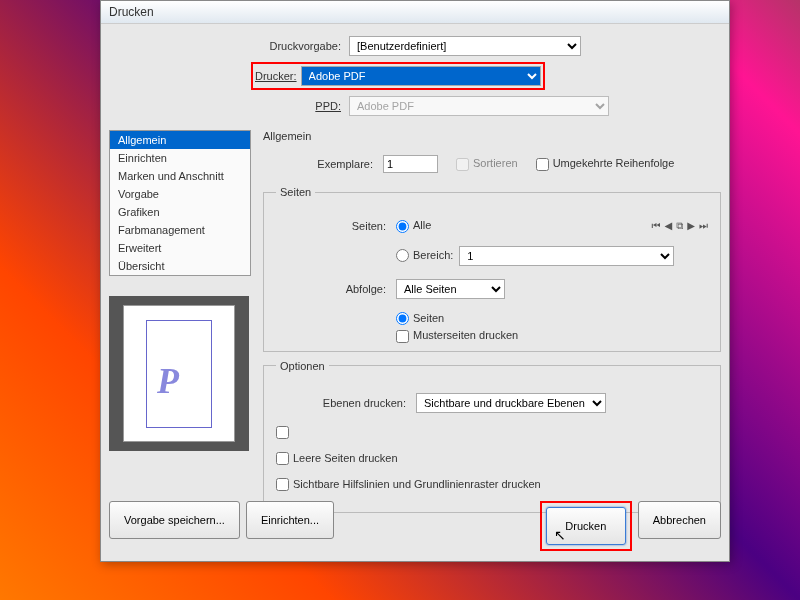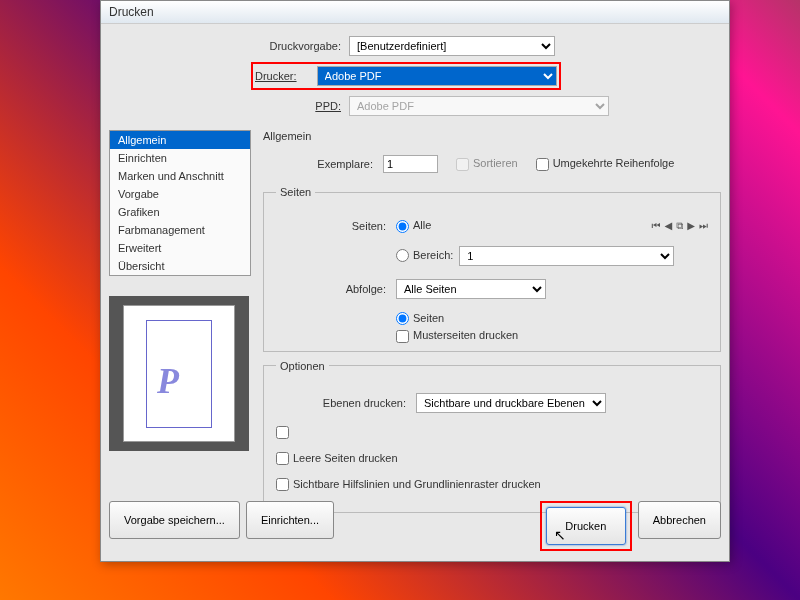"[Benutzerdefiniert]" select { width: 206px -> 232px }
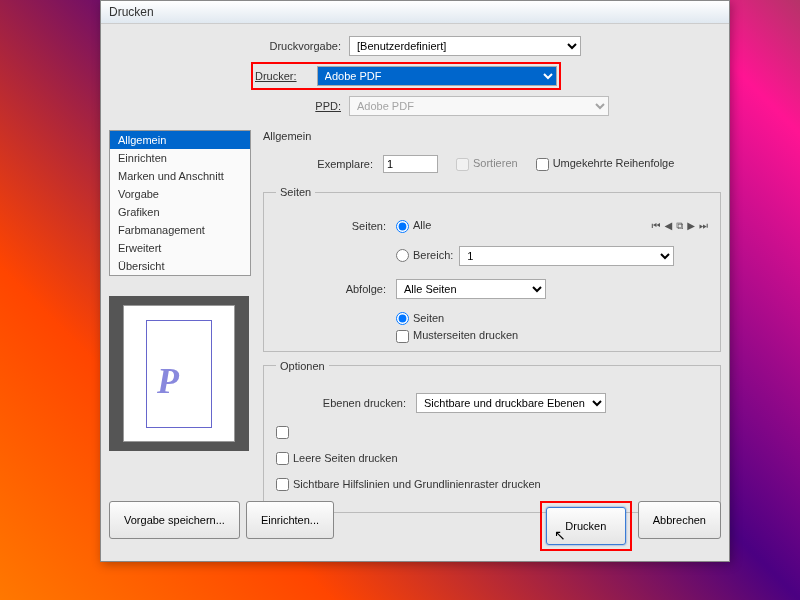"Drucker:" span.lbl { margin-right: 20px -> 4px }
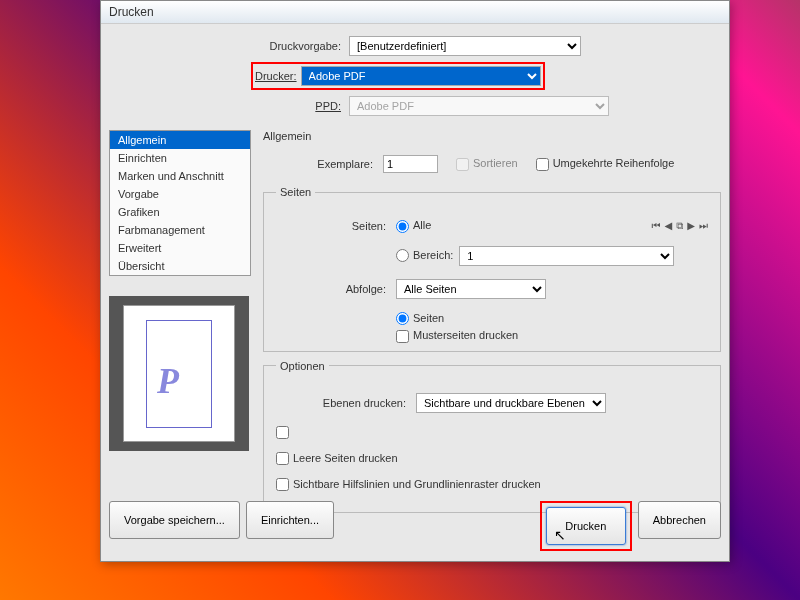"Alle Seiten" select { width: 150px -> 109px }
